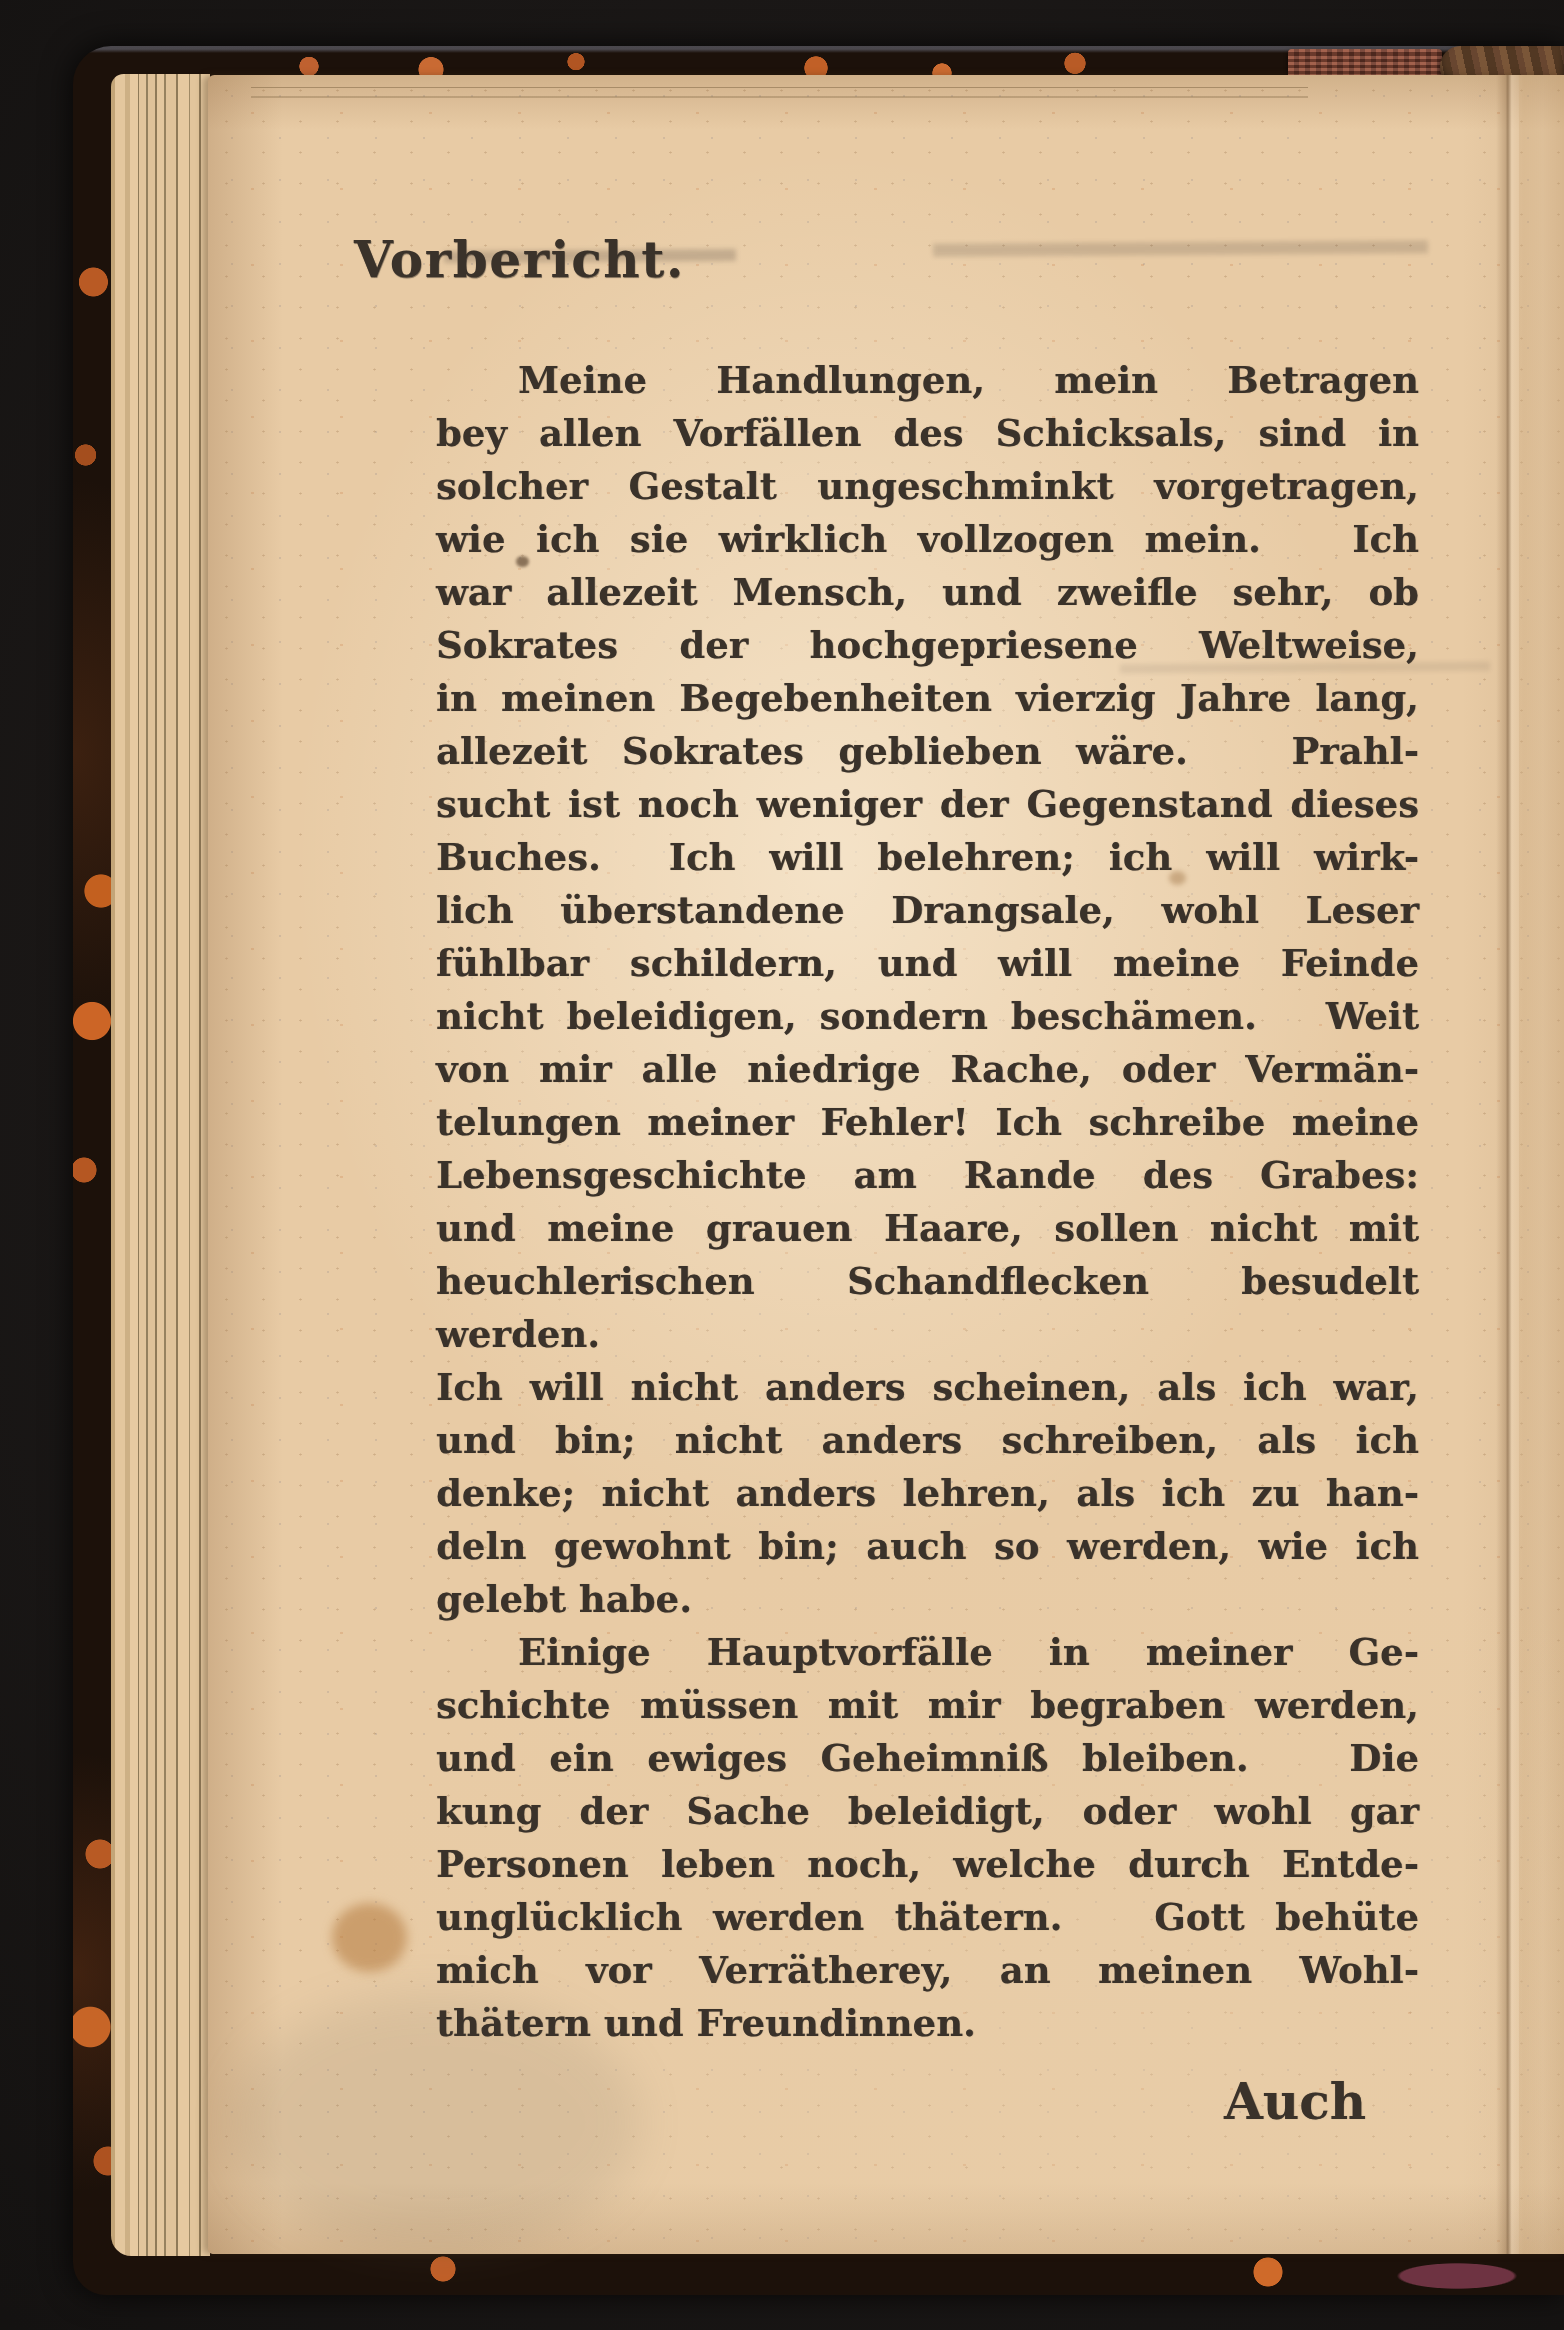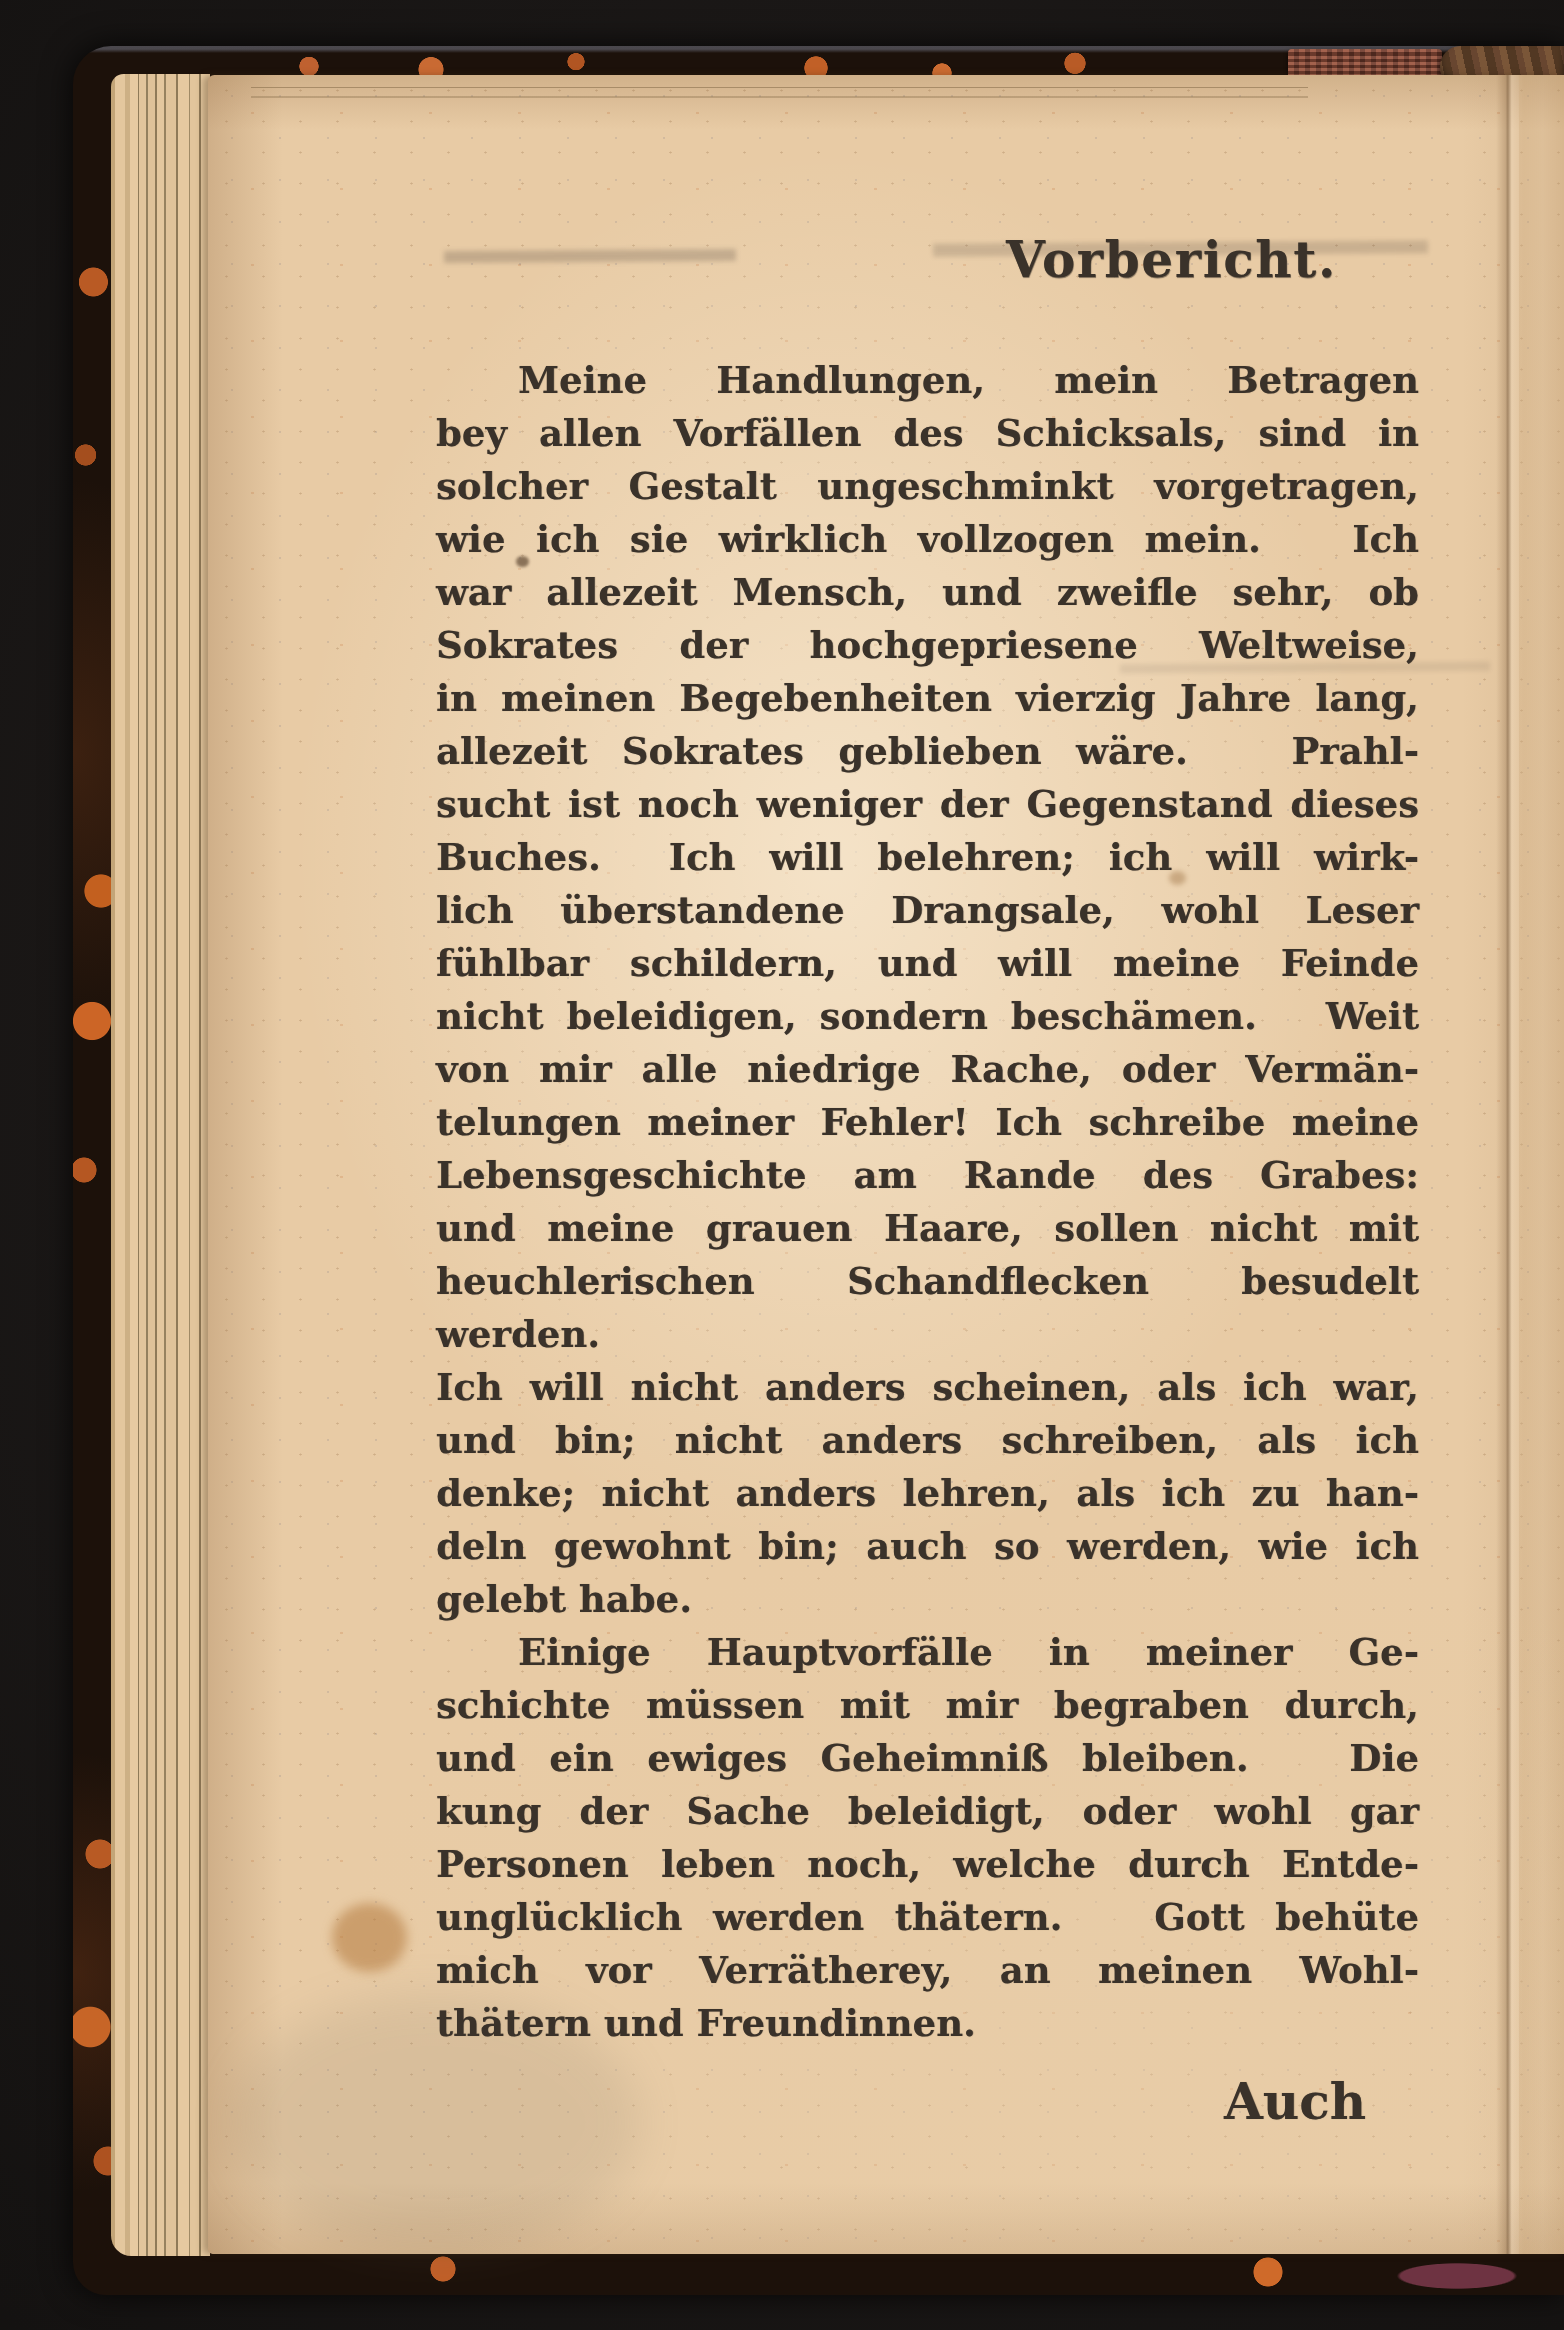"Vorbericht." h1.heading { text-align: right -> left }
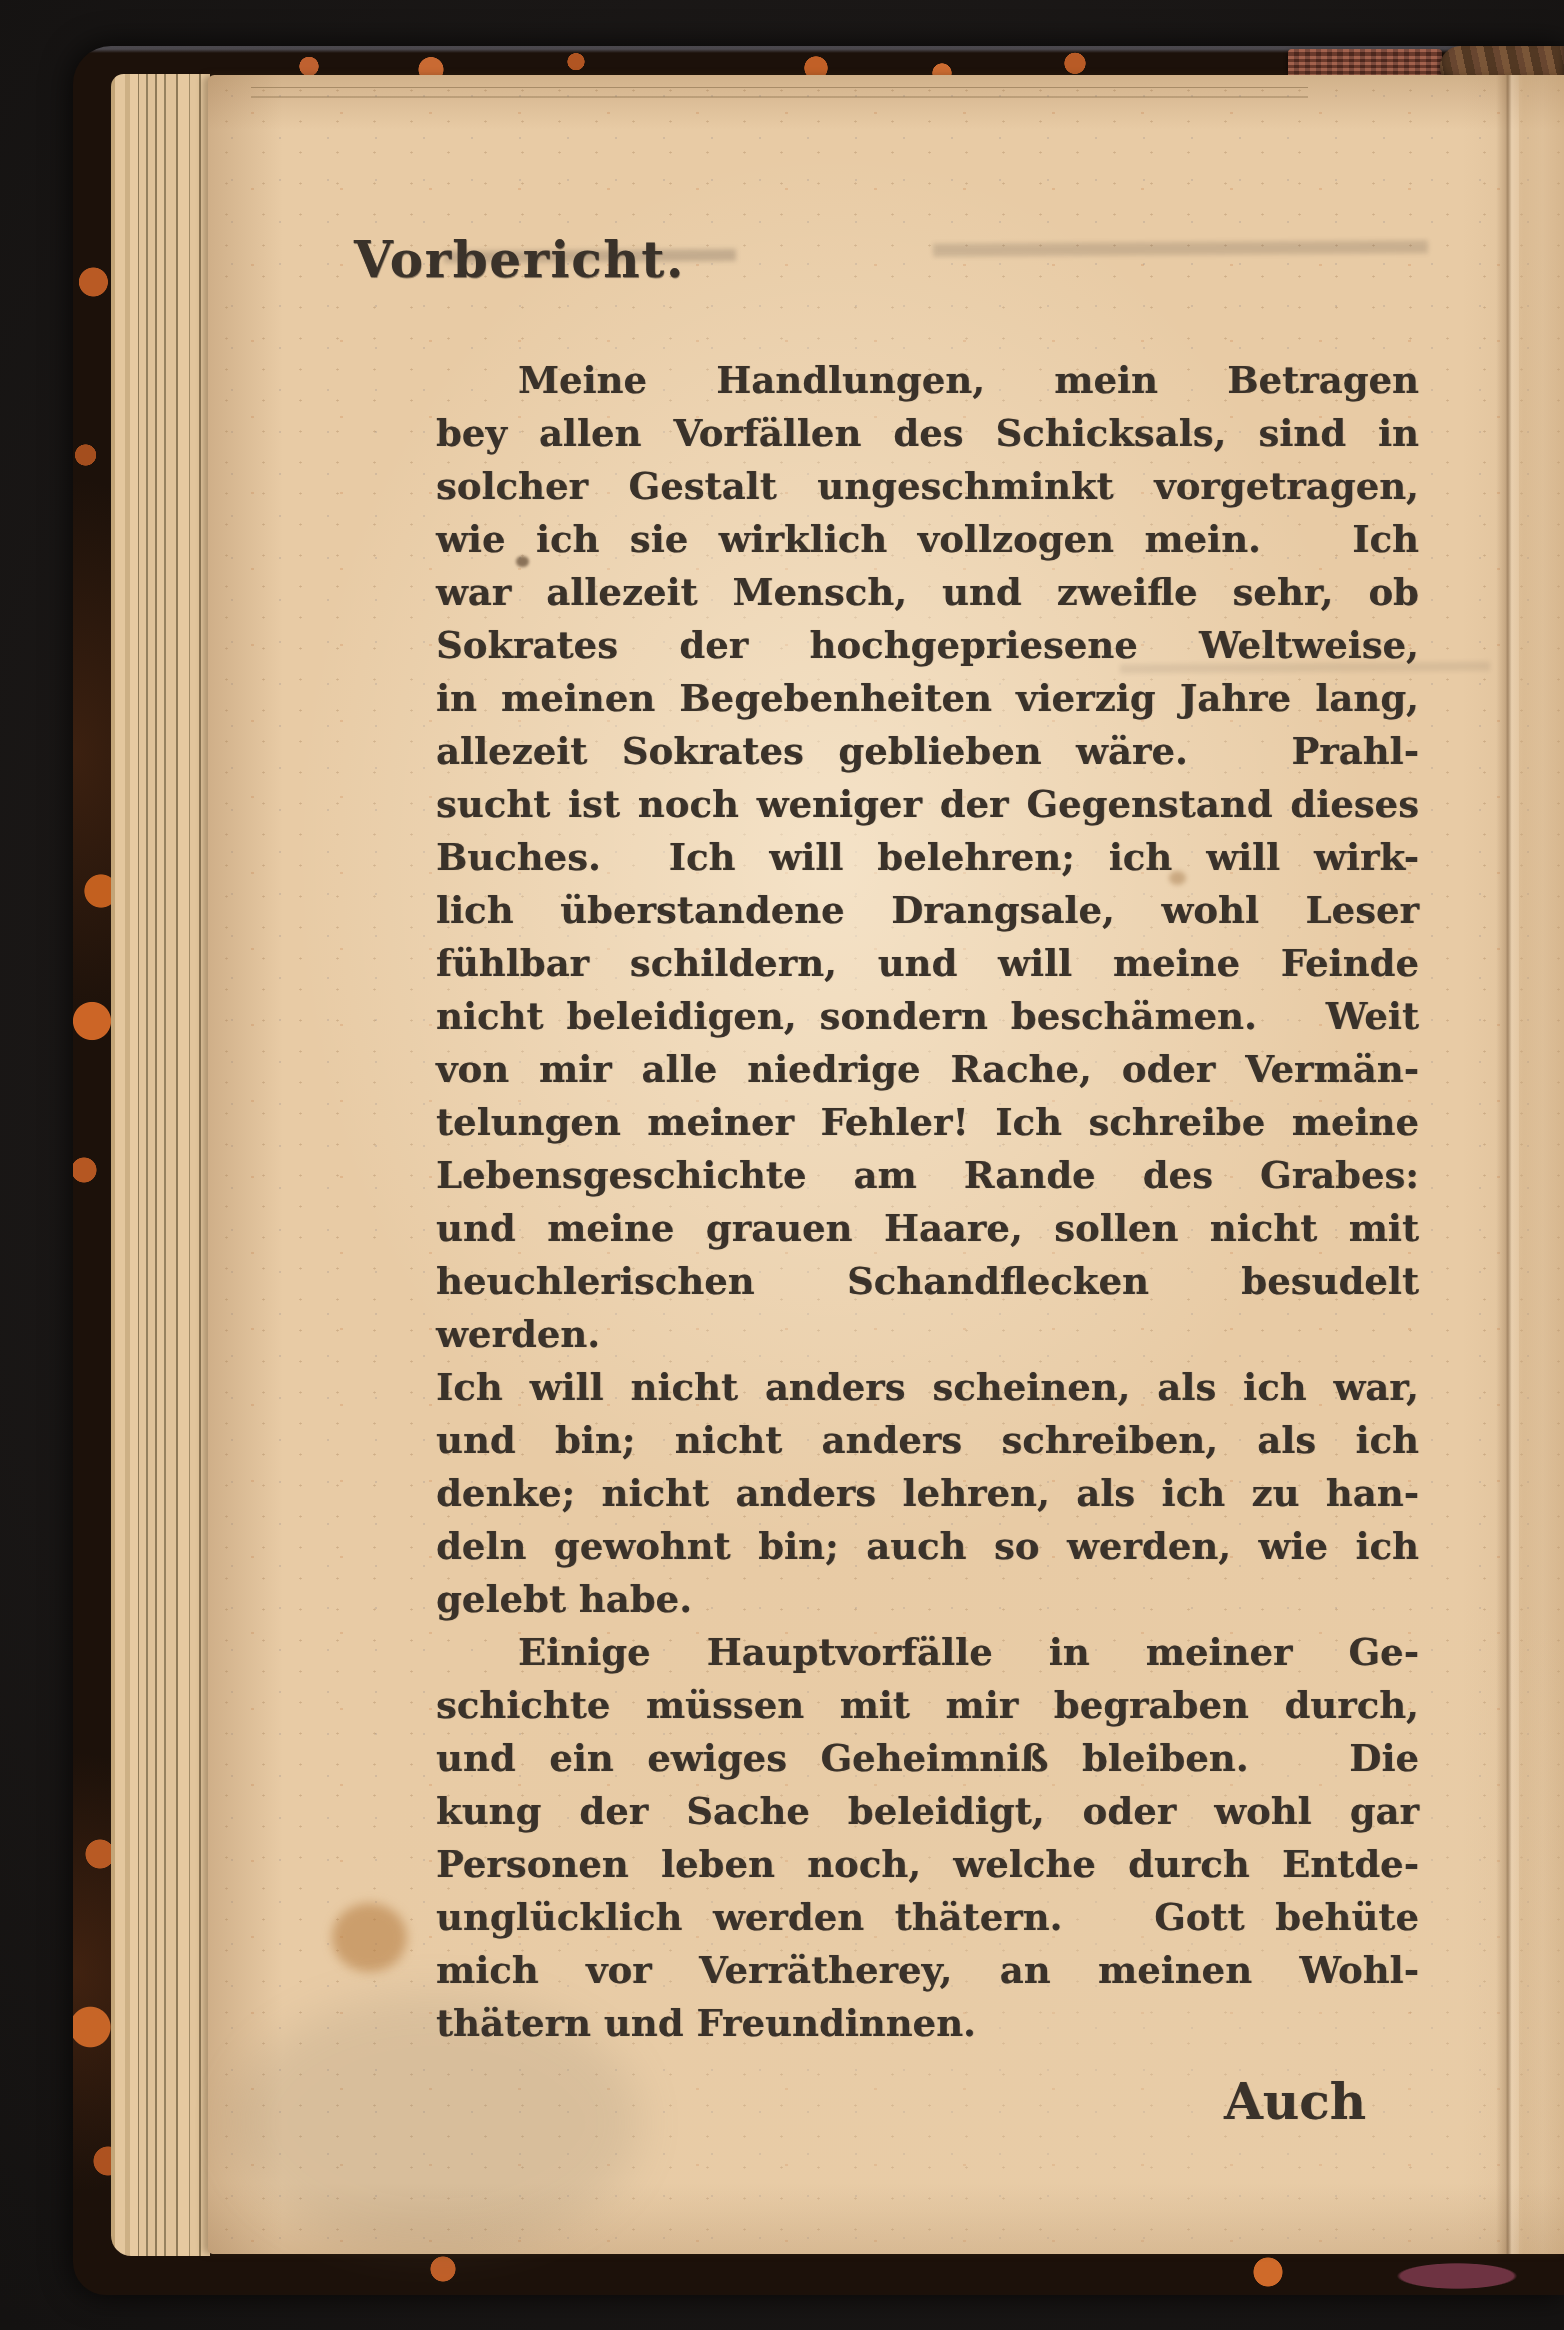"schichte müssen mit mir begraben" div.tl { text: durch -> werden }
